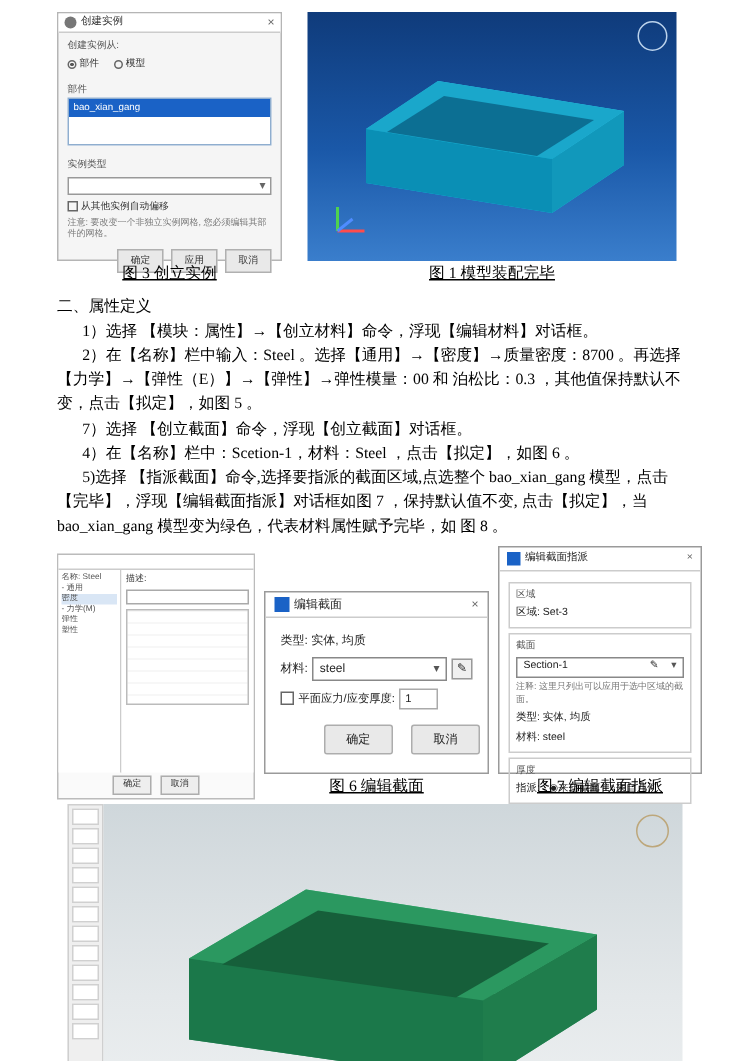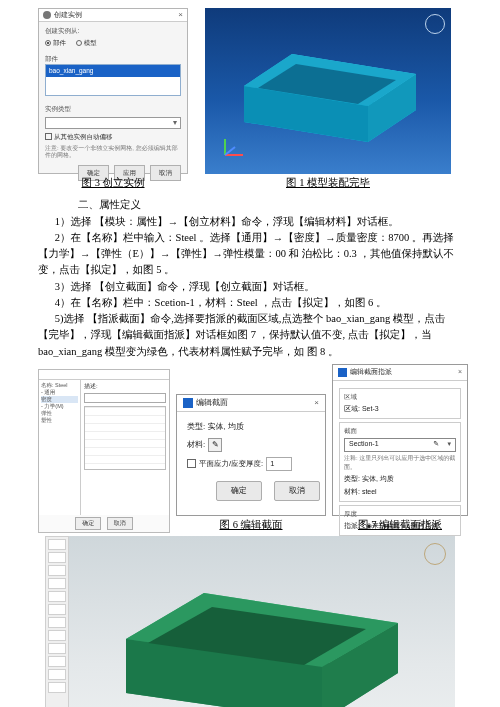"二、属性定义" .section-title { margin-left: 40px -> none }
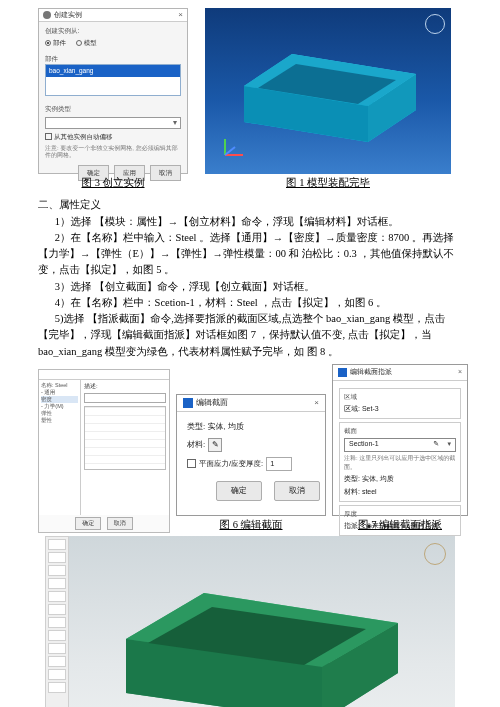"3）选择 【创立截面】命令，浮现【创立截面】对话框。" p.step { text: 3 -> 7 }
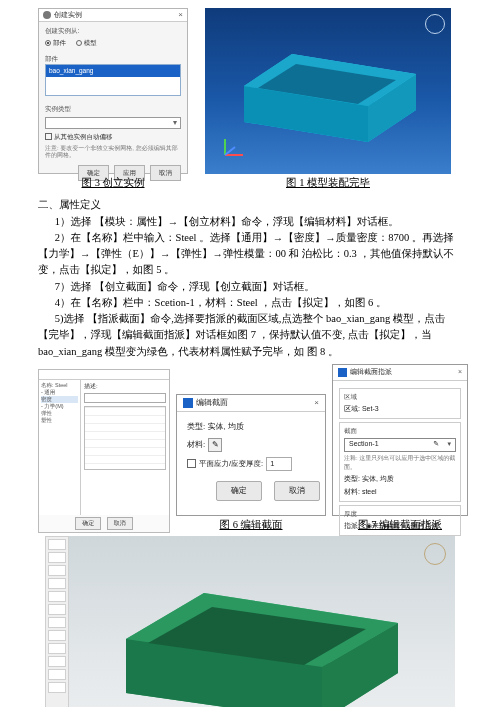"steel" span.matfield { html: none -> <span> <span>steel</span> </span> }
